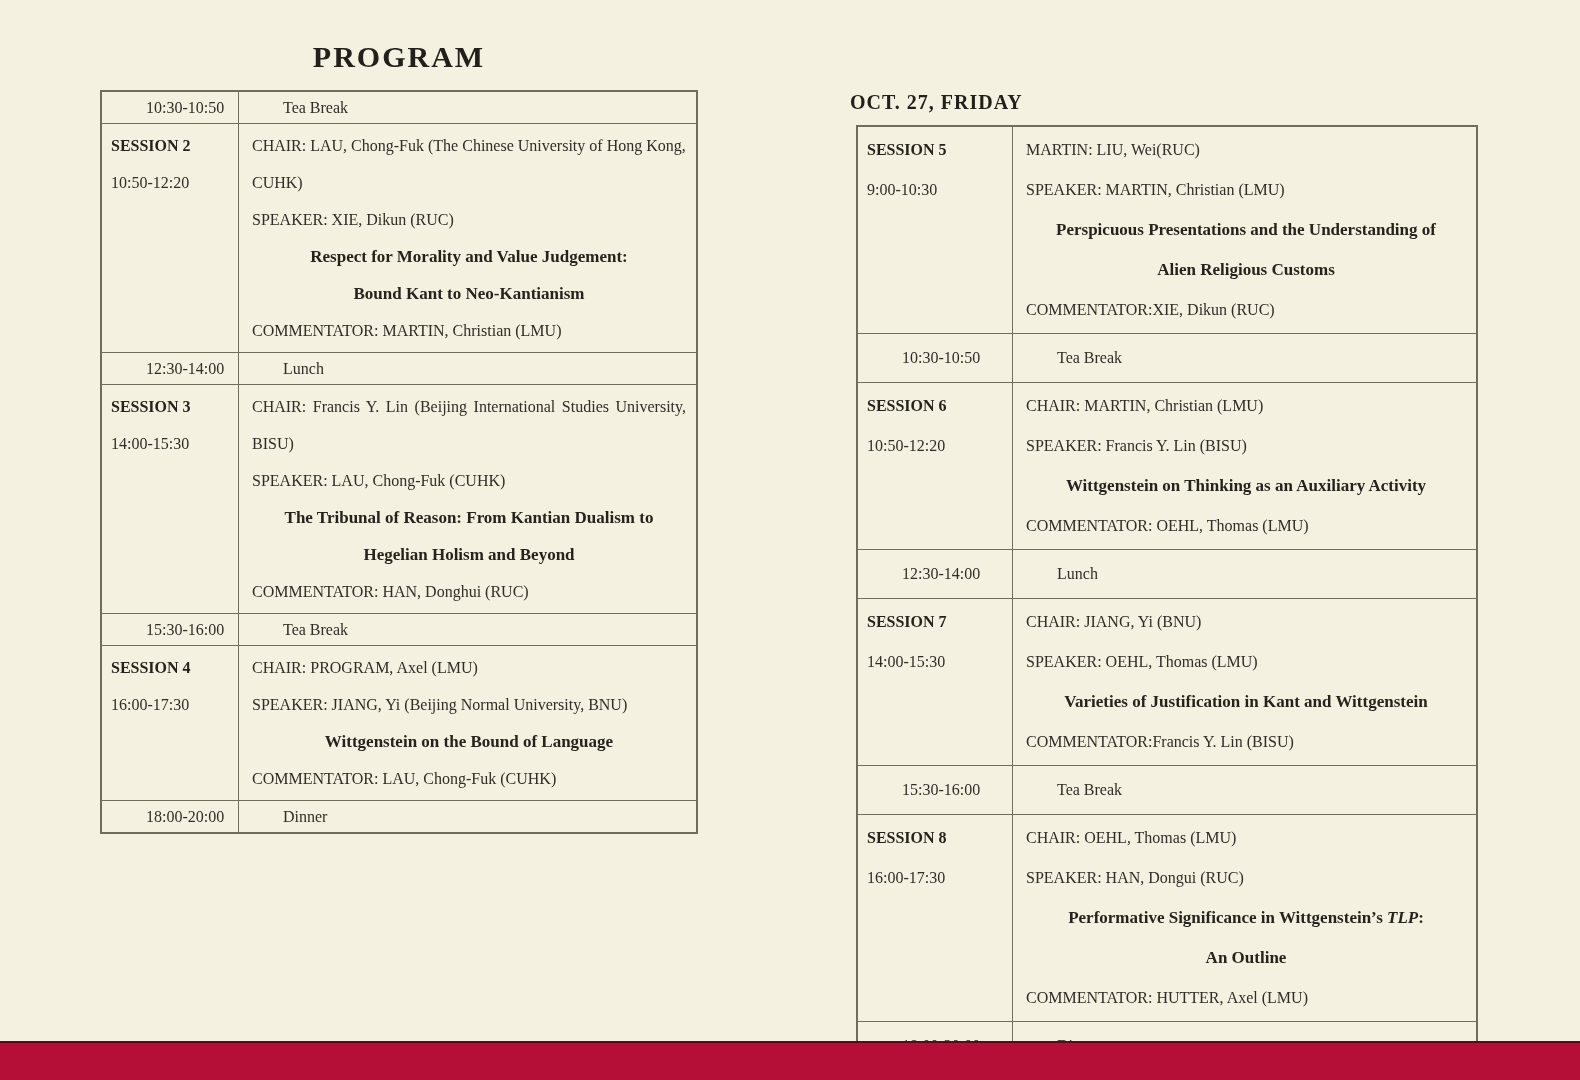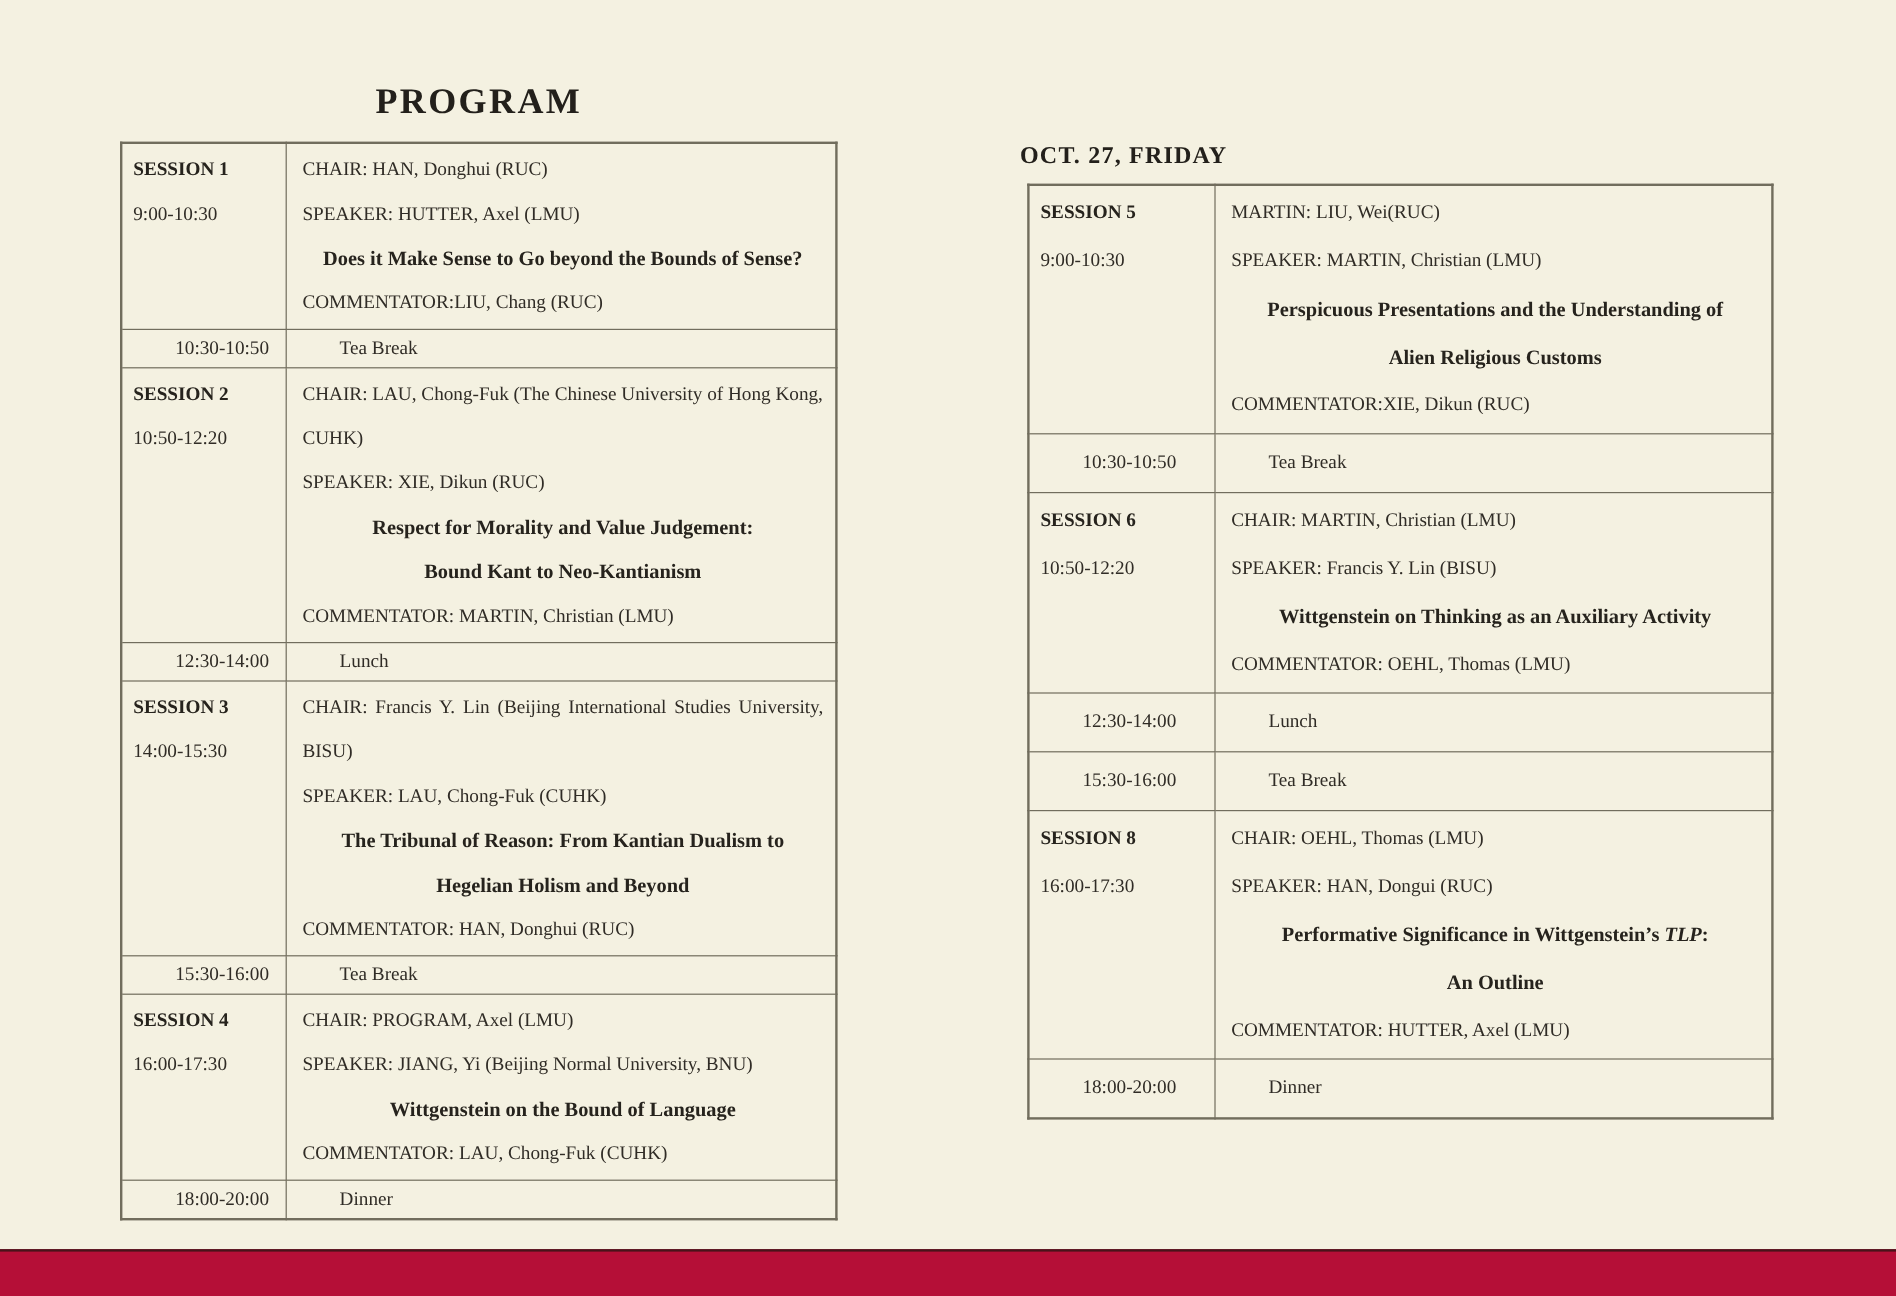"PROGRAM" .day { margin-top: 28px -> none }
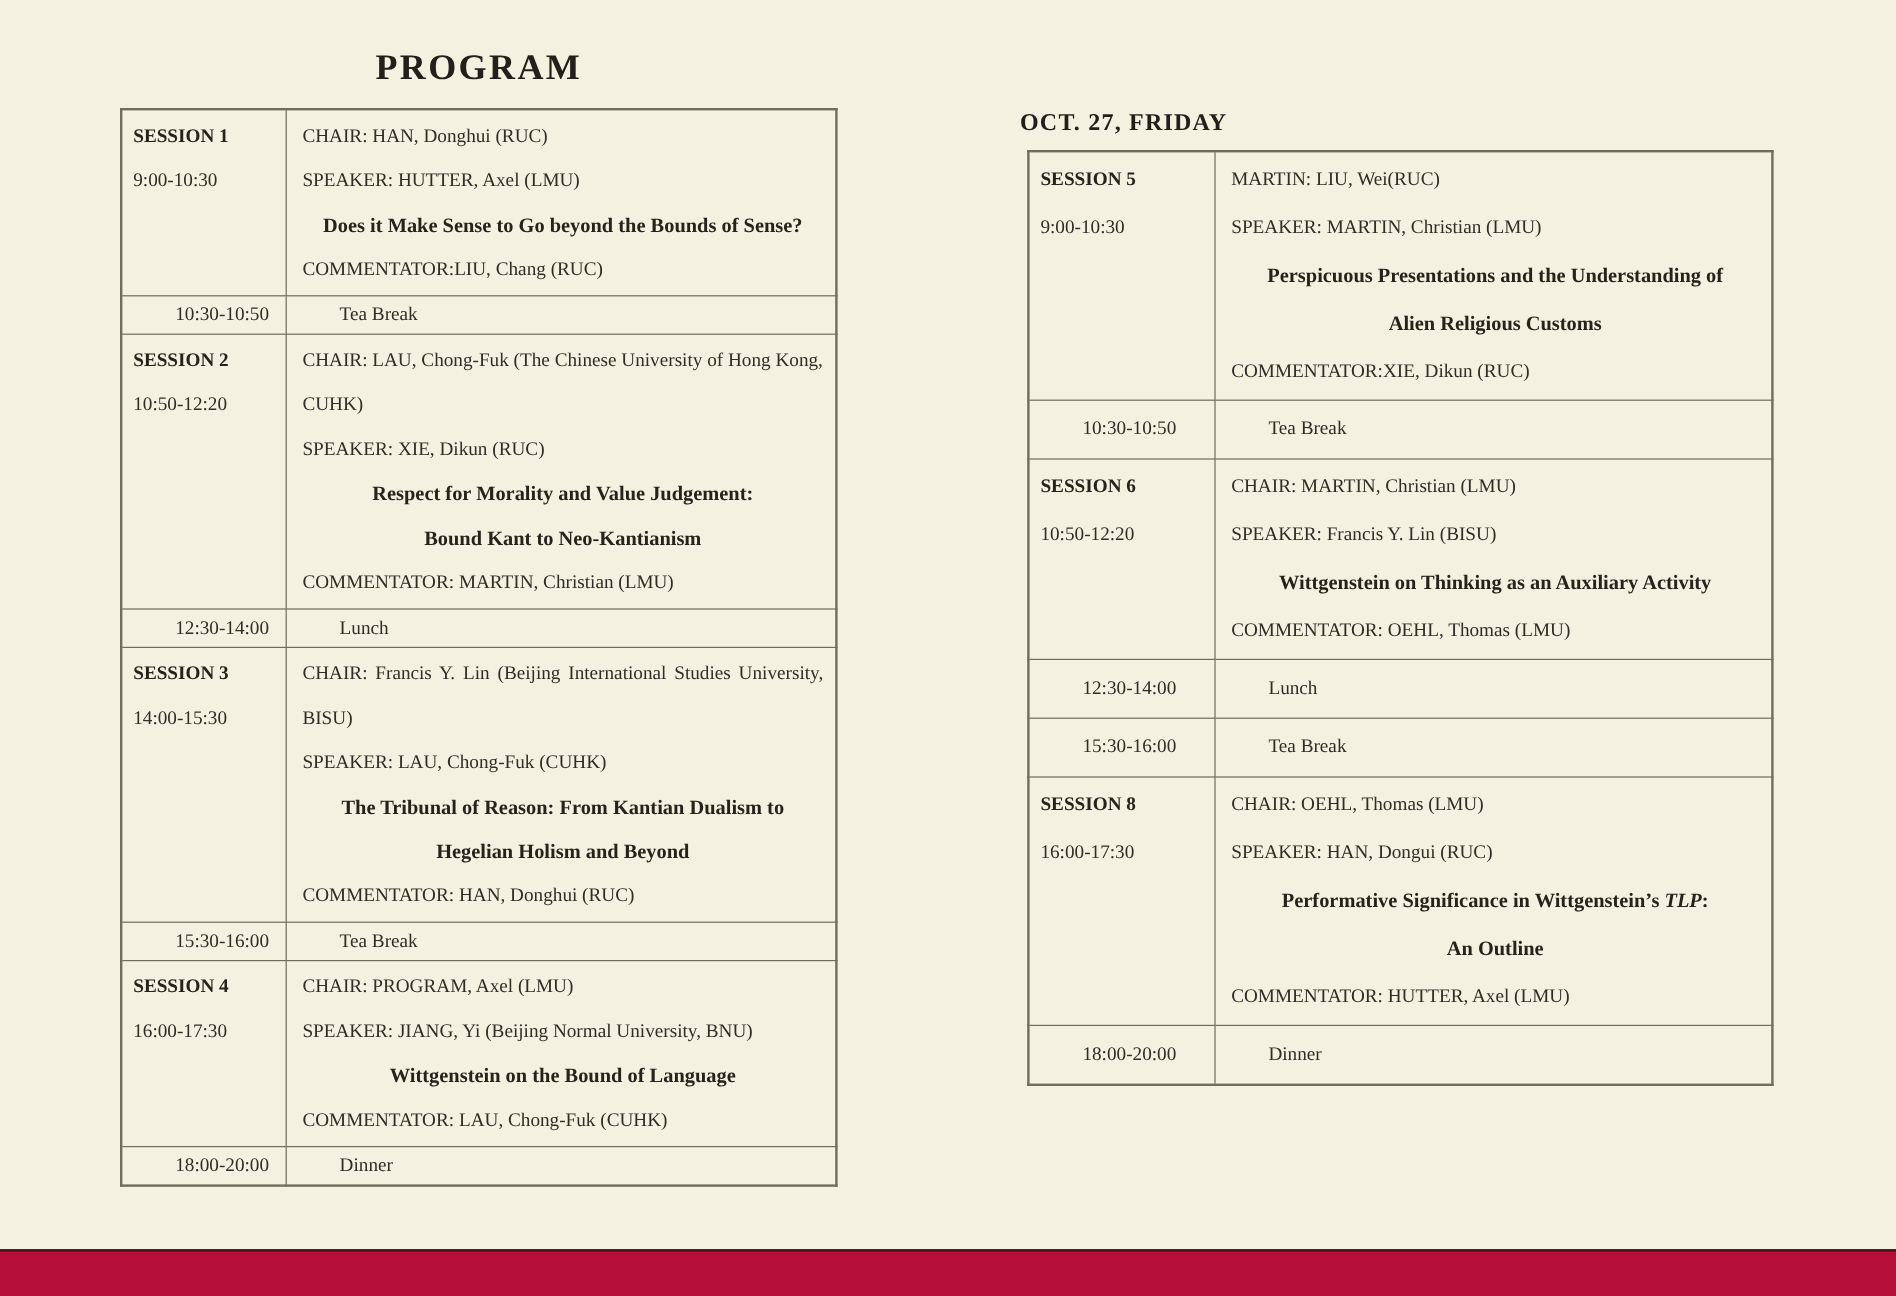"SESSION 1" tr { html: <tr> <td> <div>SESSION 1</div> <div>9:00-10:30</div> </td> <td> <div>CHAIR: HAN, Donghui (RUC)</div> <div>SPEAKER: HUTTER, Axel (LMU)</div> <div>Does it Make Sense to Go beyond the Bounds of Sense?</div> <div>COMMENTATOR:LIU, Chang (RUC)</div> </td> </tr> -> none }
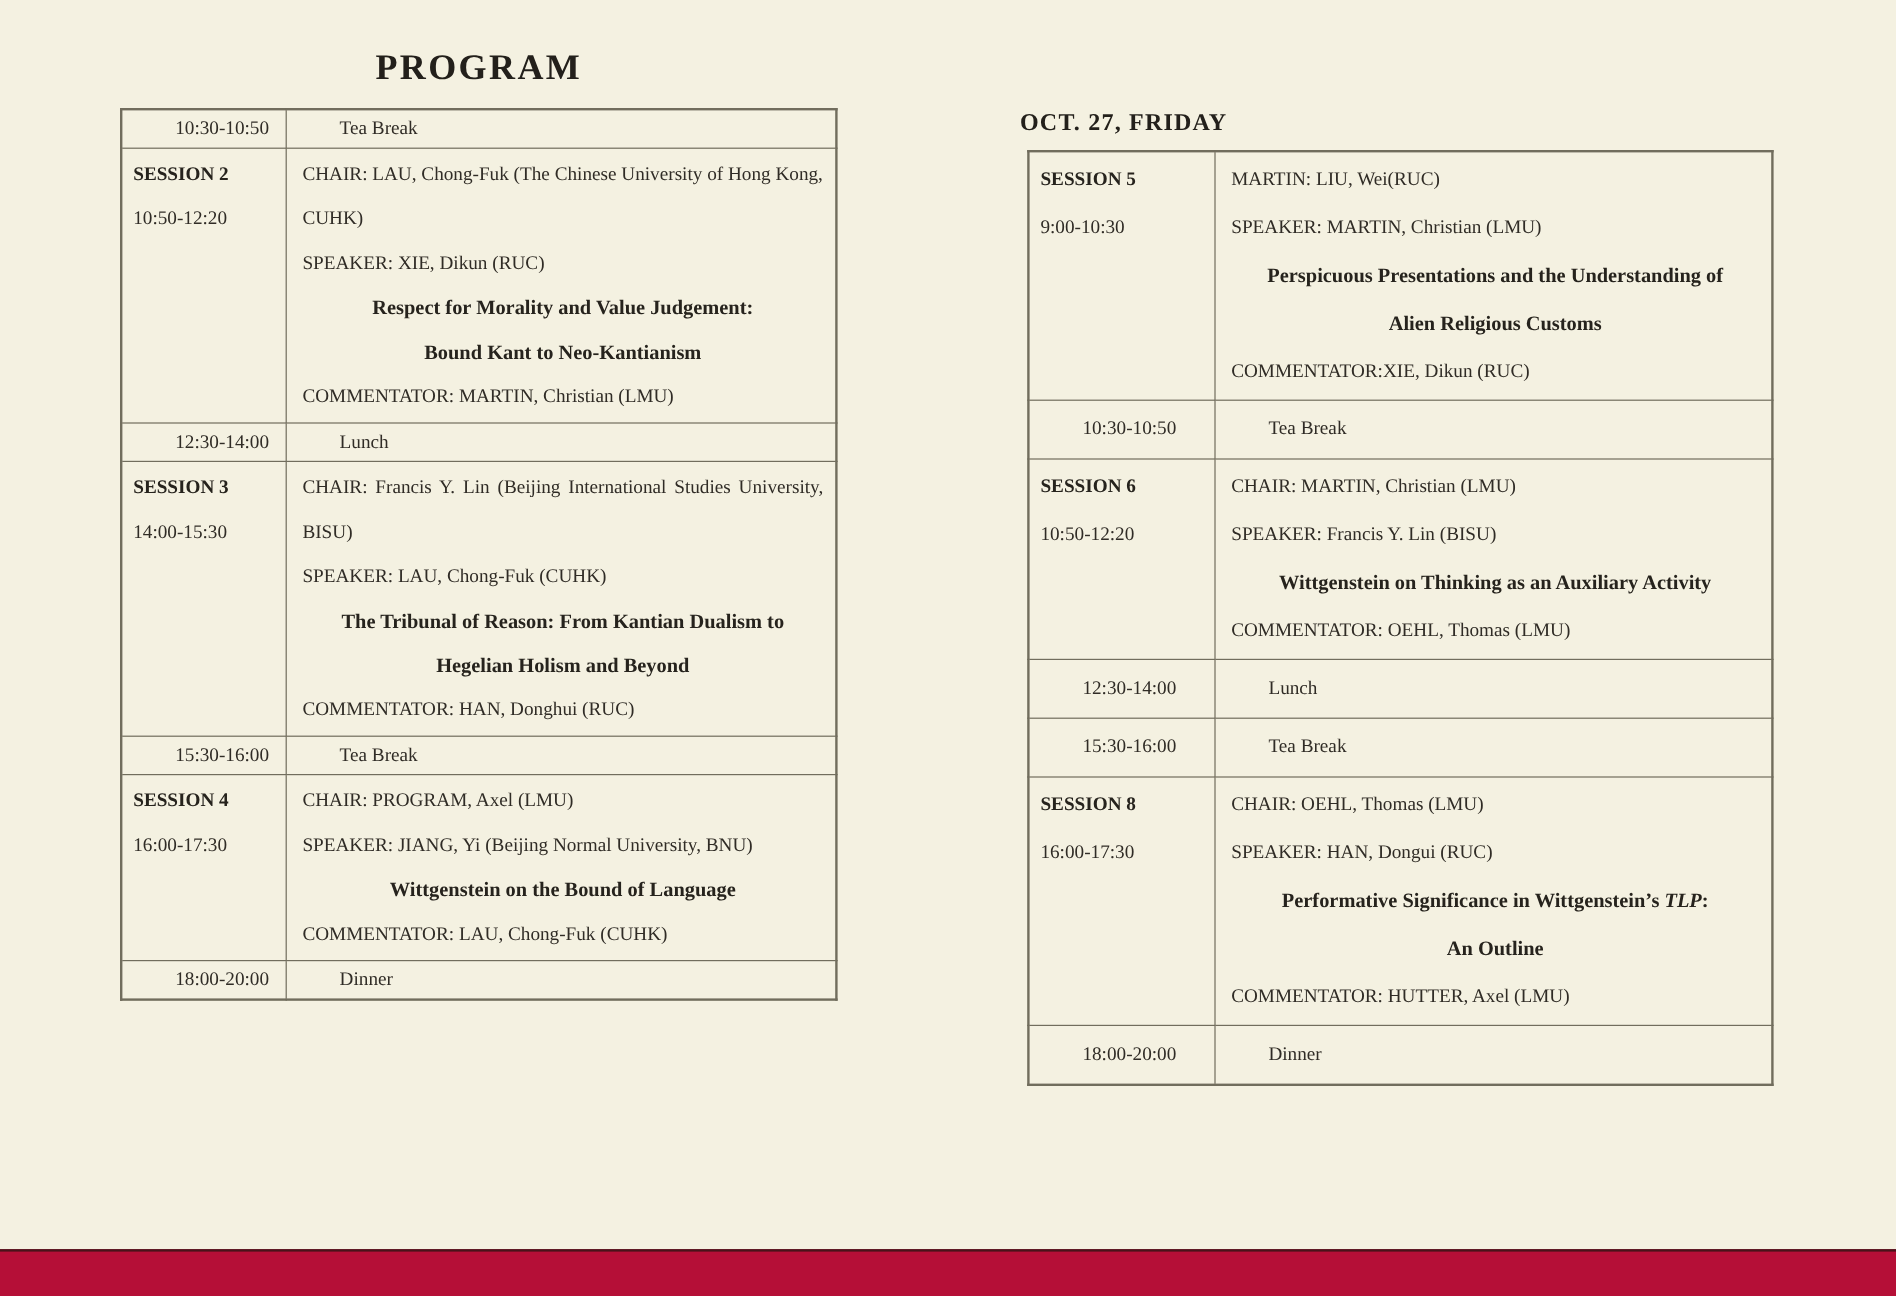"SESSION 7" tr { html: none -> <tr> <td> <div>SESSION 7</div> <div>14:00-15:30</div> </td> <td> <div>CHAIR: JIANG, Yi (BNU)</div> <div>SPEAKER: OEHL, Thomas (LMU)</div> <div>Varieties of Justification in Kant and Wittgenstein</div> <div>COMMENTATOR:Francis Y. Lin (BISU)</div> </td> </tr> }
